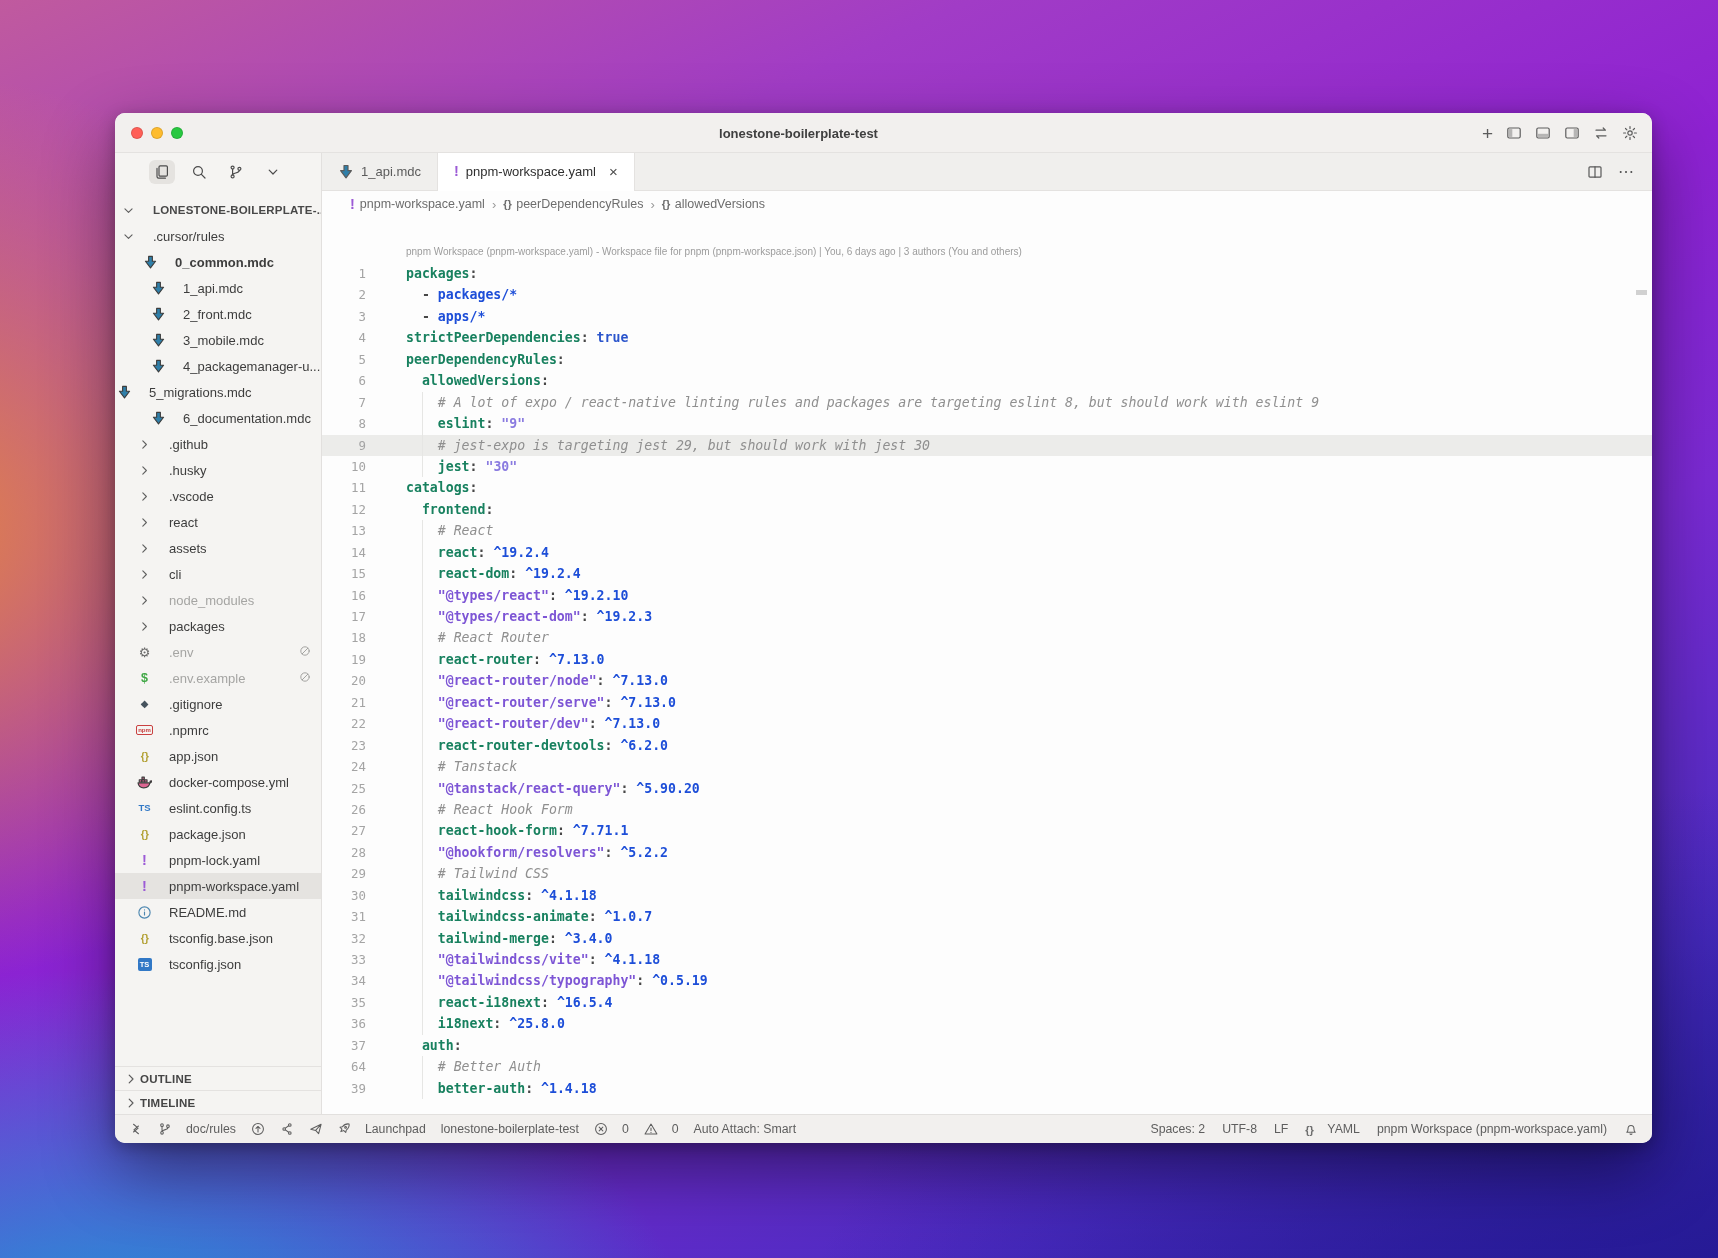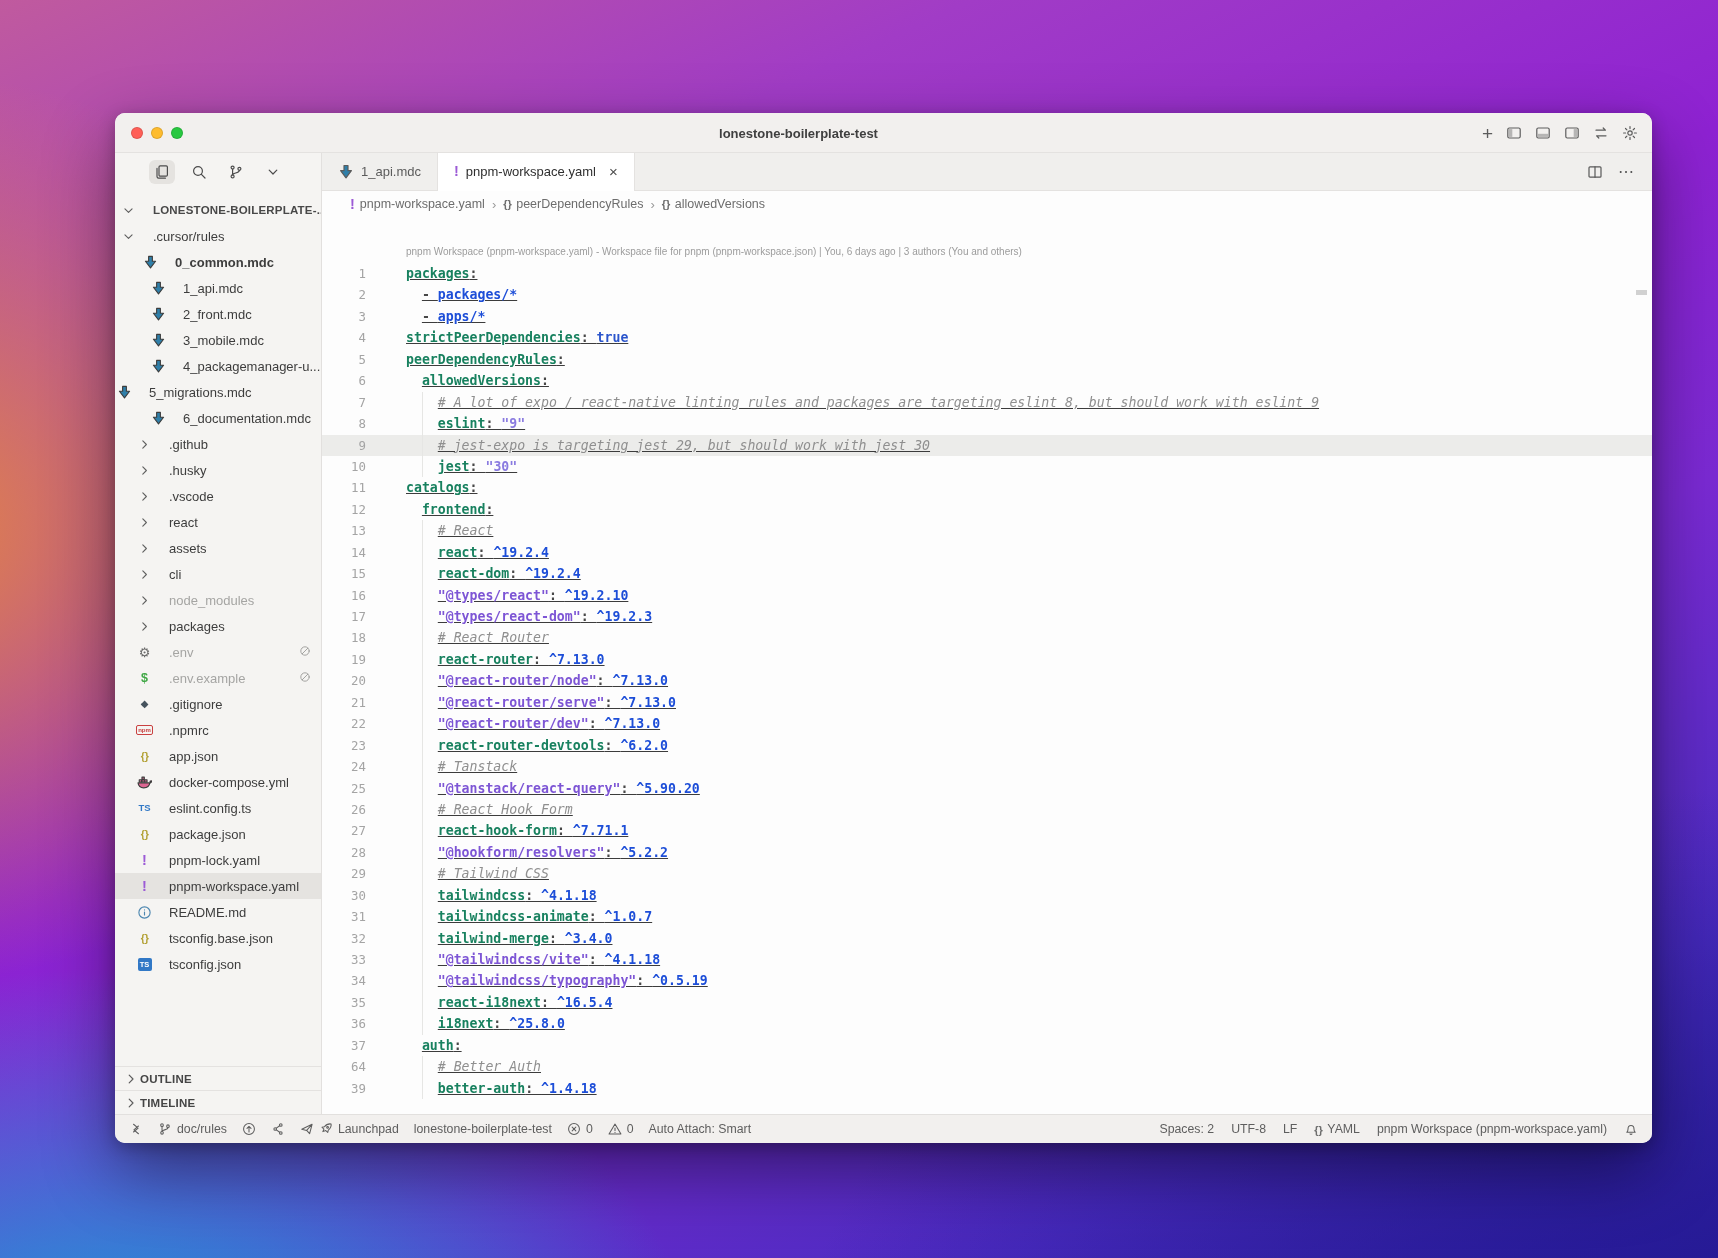"packages:" .lc { text-decoration: underline -> none }
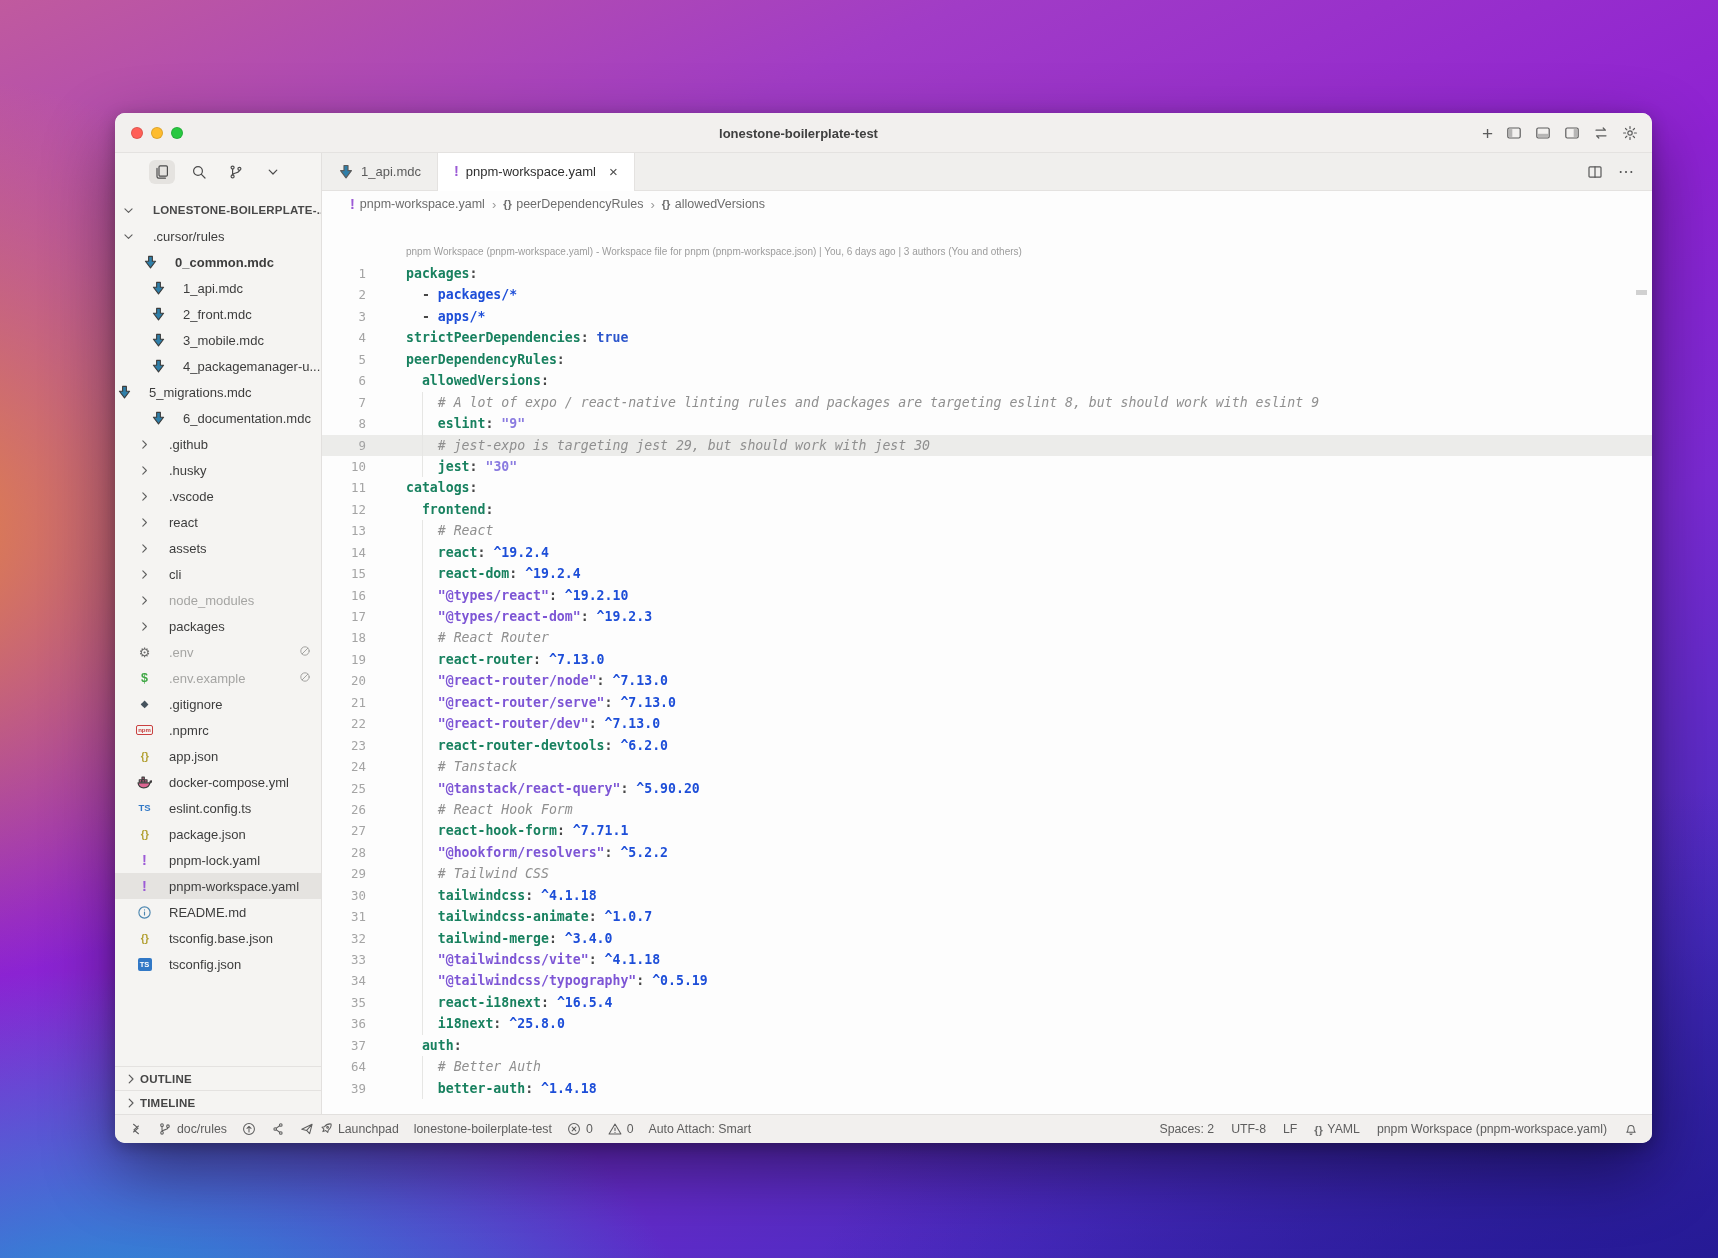"doc/rules" .sitem { gap: 5px -> 14px }
